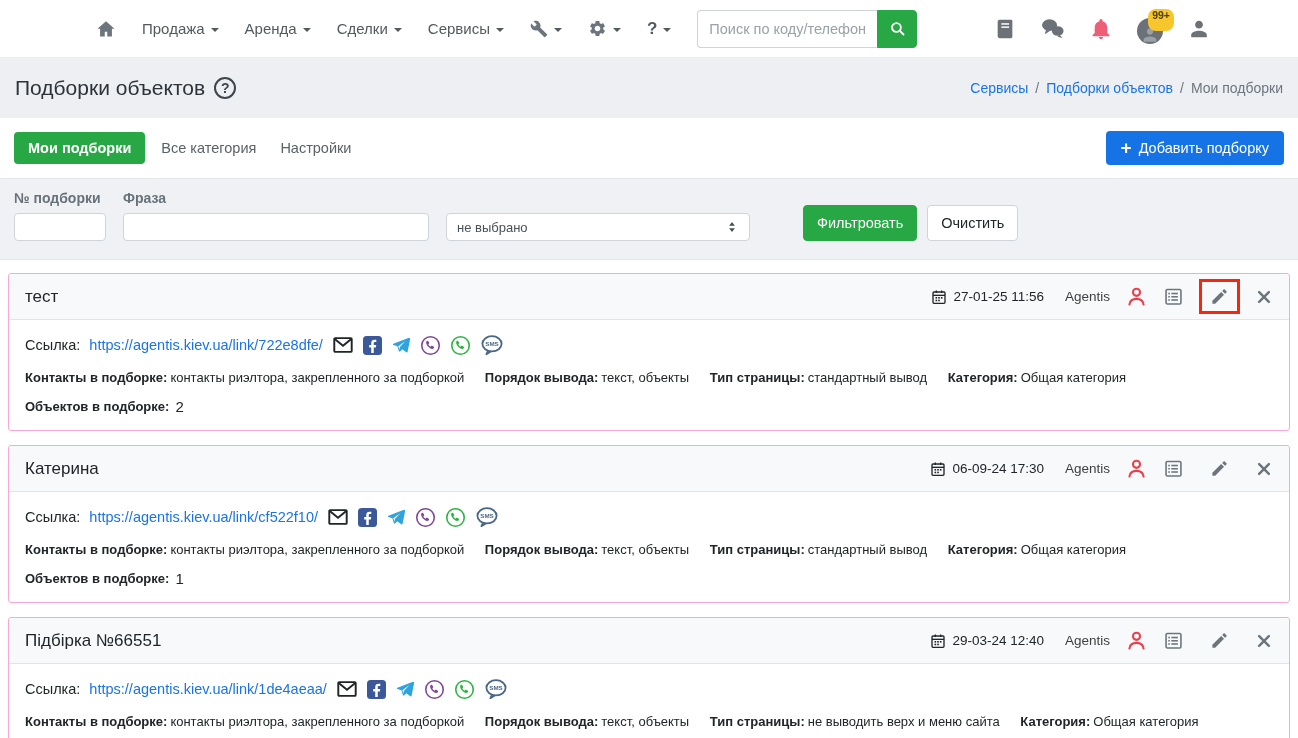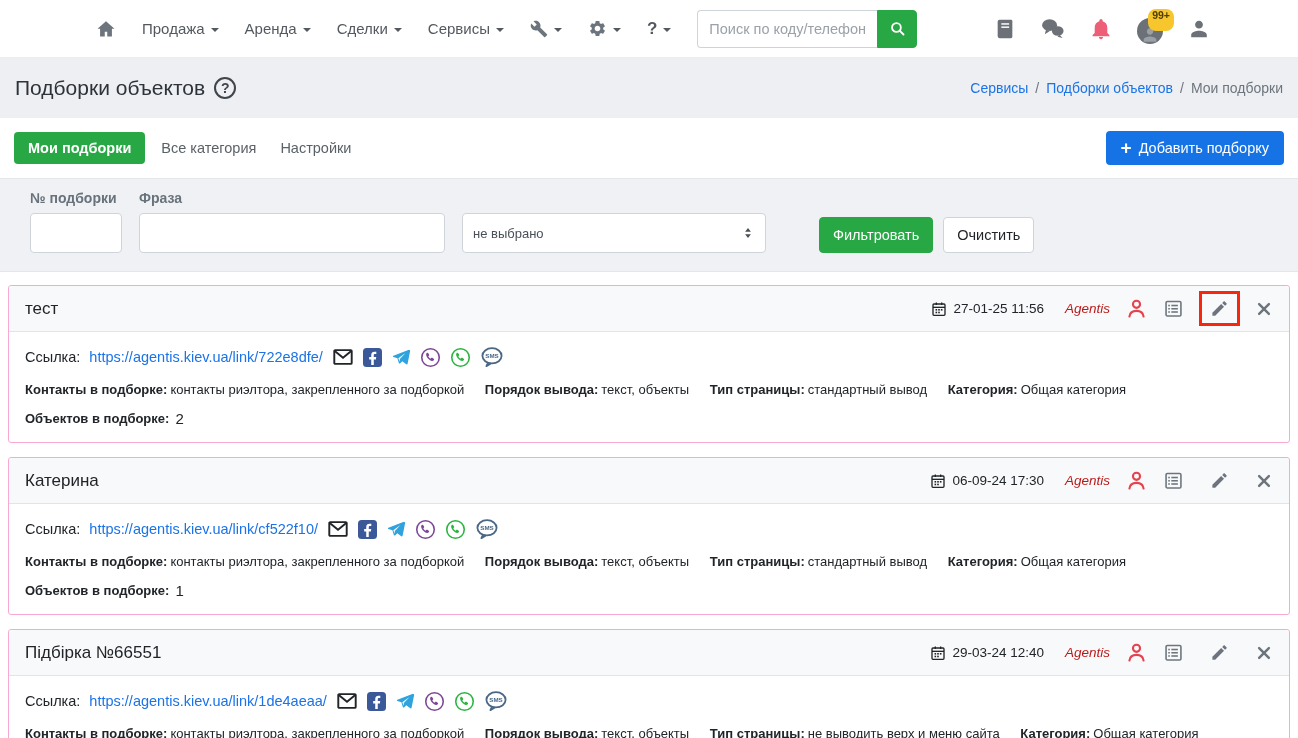"№ подборки" .filter-panel { padding: 11px 30px 18px -> 11px 14px 18px }
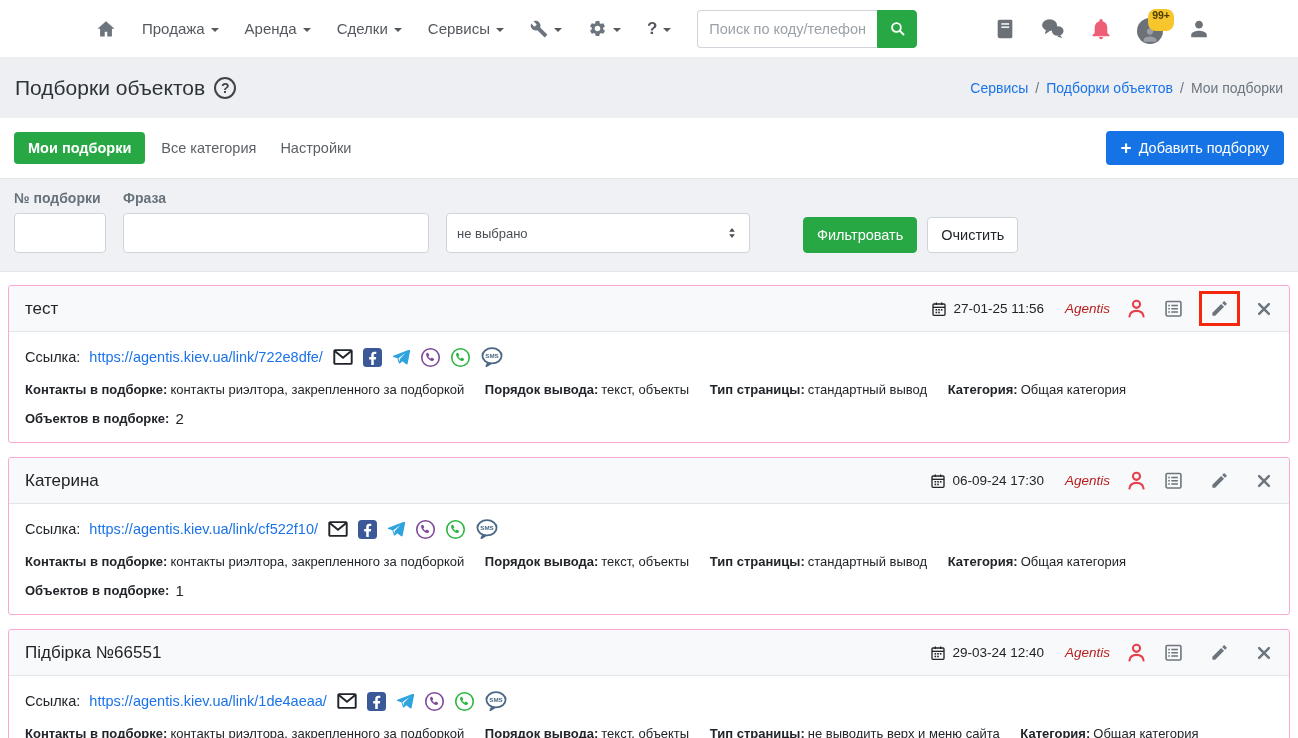"не выбрано" .f-input { height: 40px -> 28px }
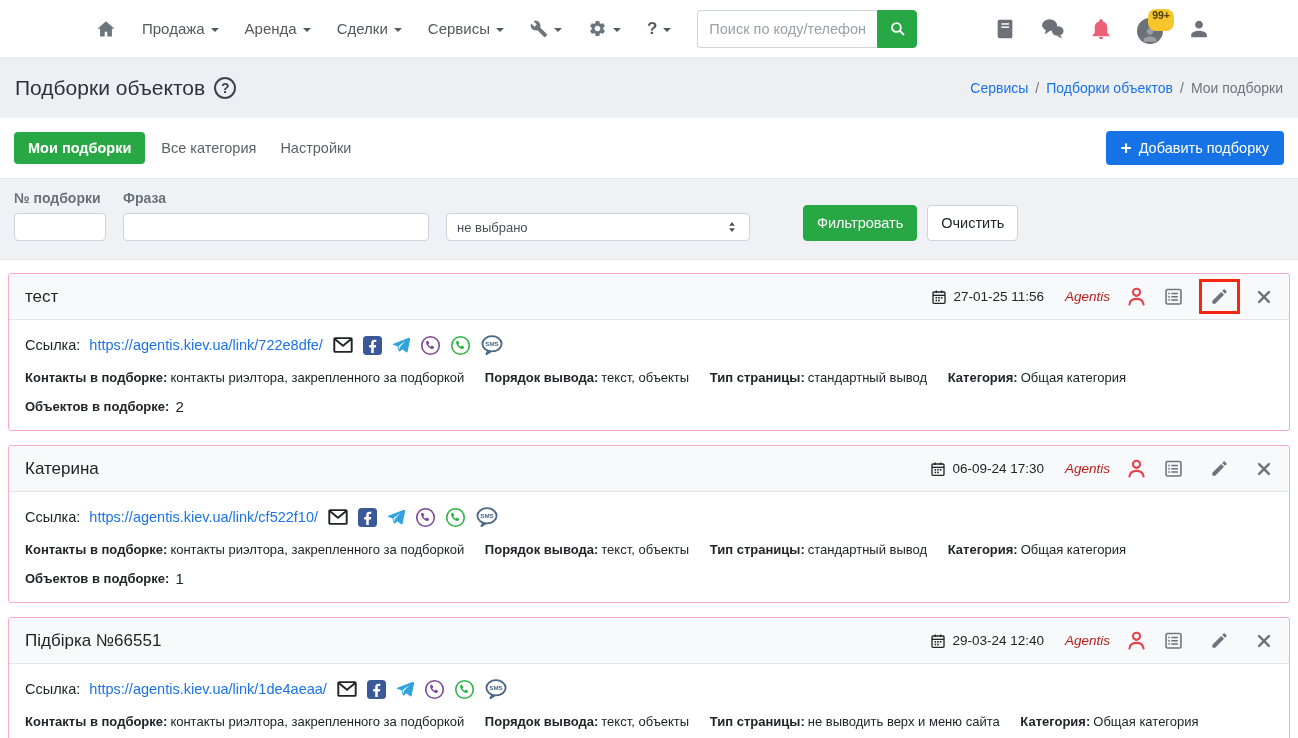"Agentis" .agent-name { color: #b91c1c -> #404040; font-style: italic -> none }
